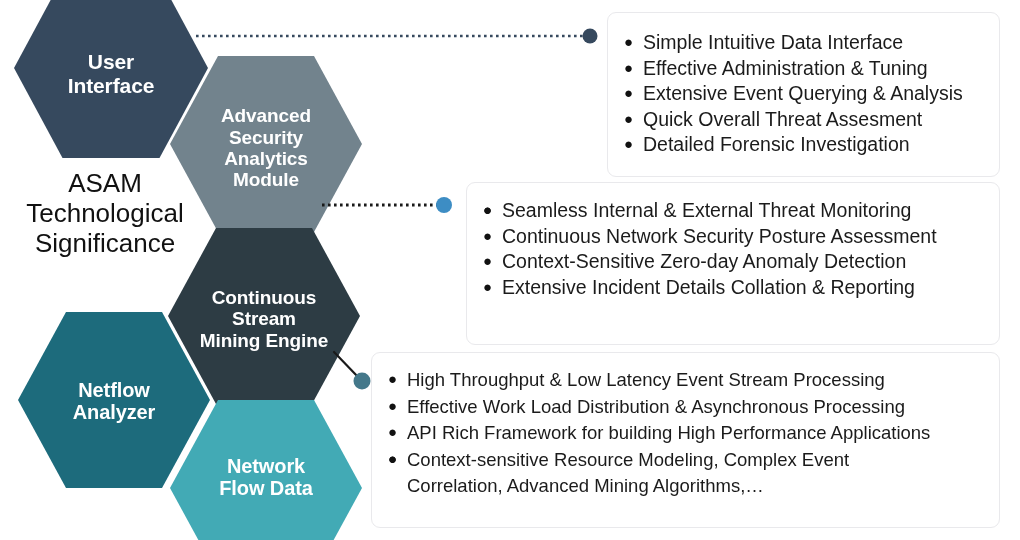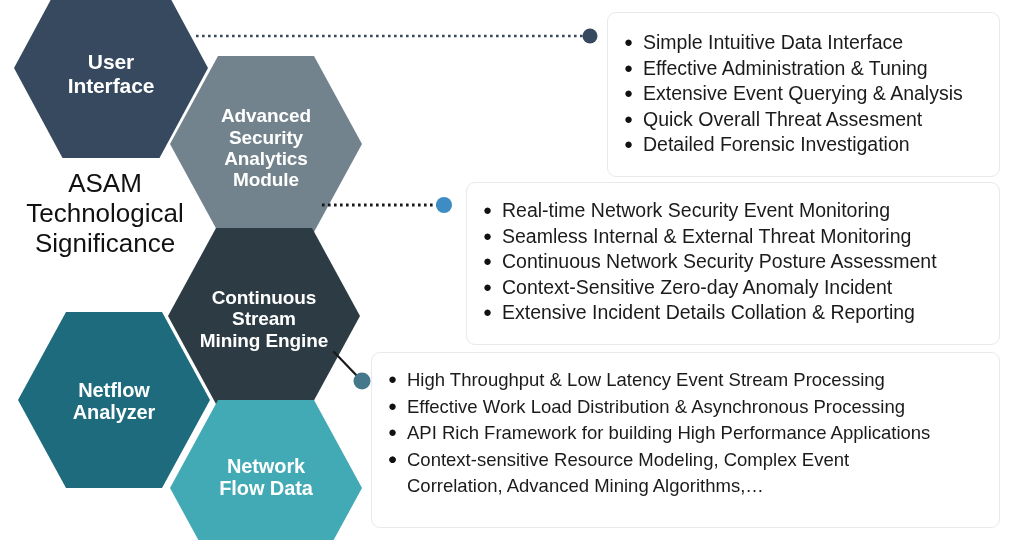"Real-time Network Security Event" span { html: <span>Real-time Network Security Event Monitoring</span> -> none }
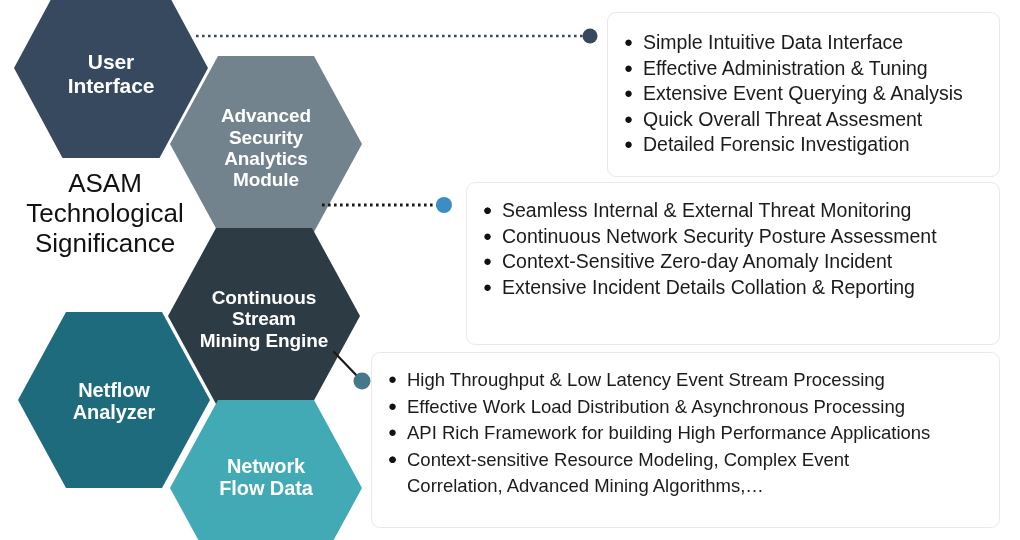"Context-Sensitive Zero-day Anomaly" span { text: Incident -> Detection }
